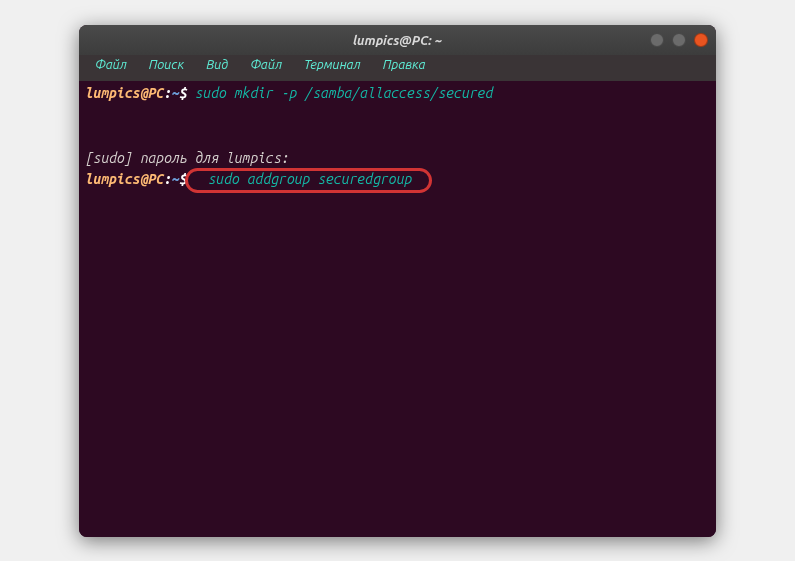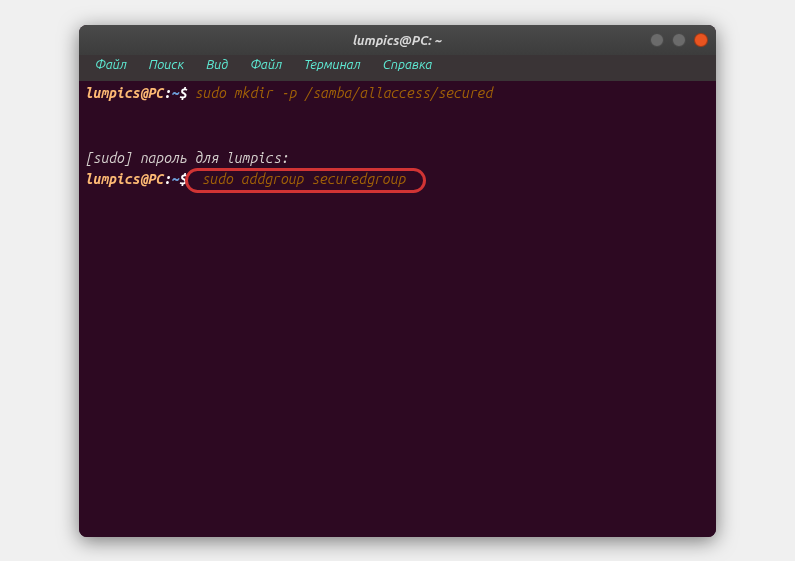"Справка" span.menu-item { text: Справка -> Правка }
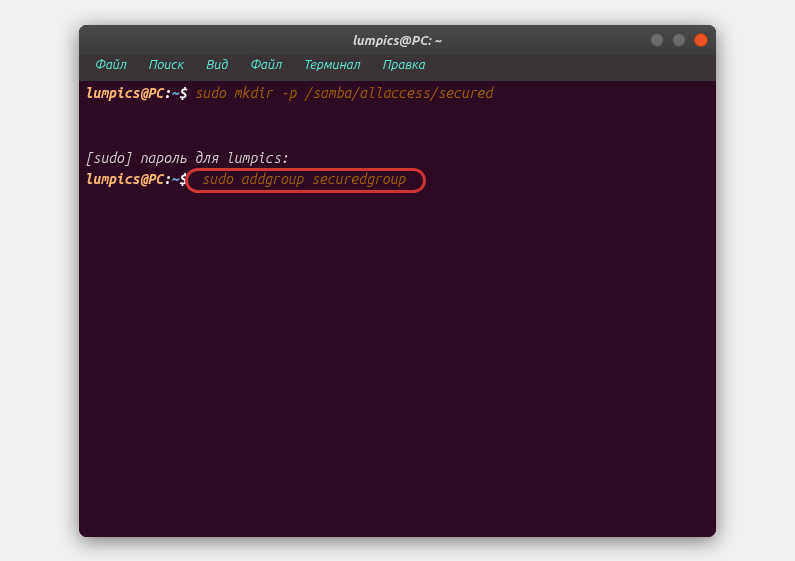"sudo mkdir -p /samba/allaccess/secured" .cmd-text { color: #a16207 -> #14b8a6 }
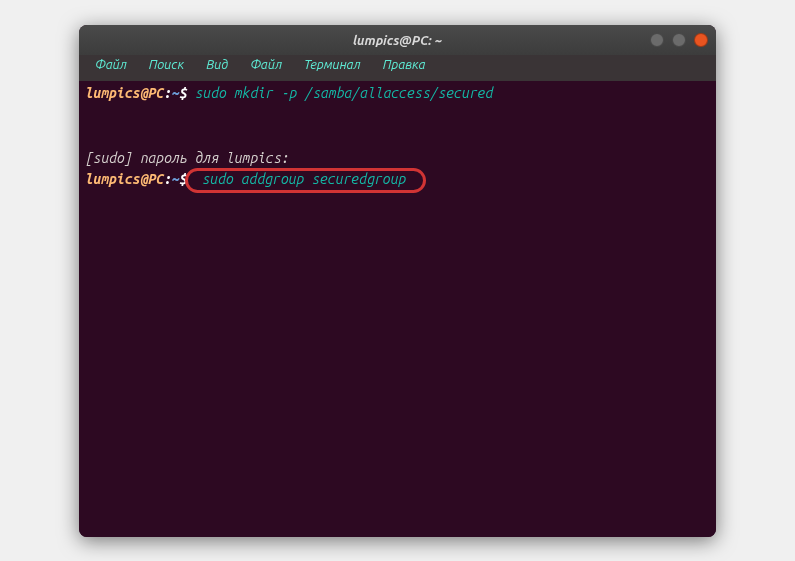"sudo addgroup securedgroup" .highlight-box { padding: 0 10px 2px 6px -> 0 10px 2px 12px }
